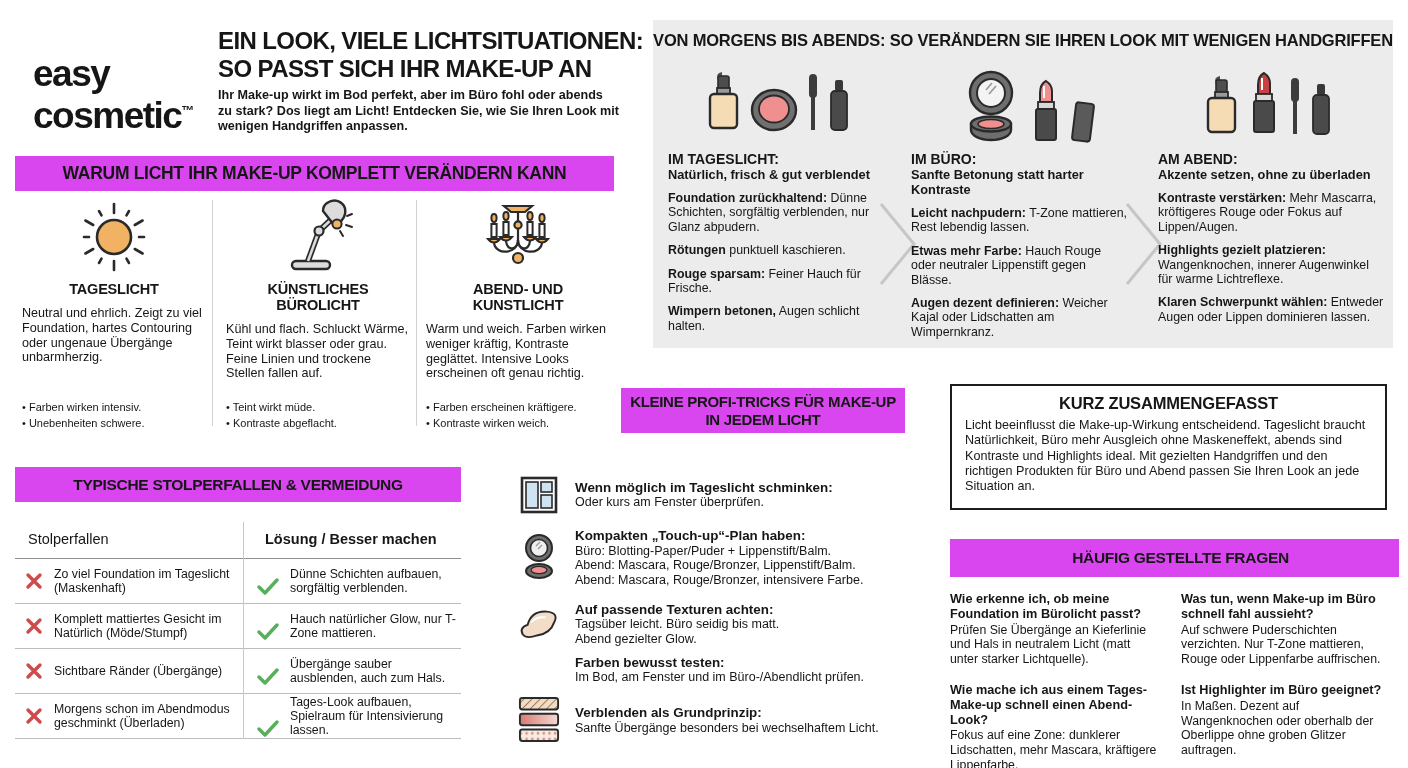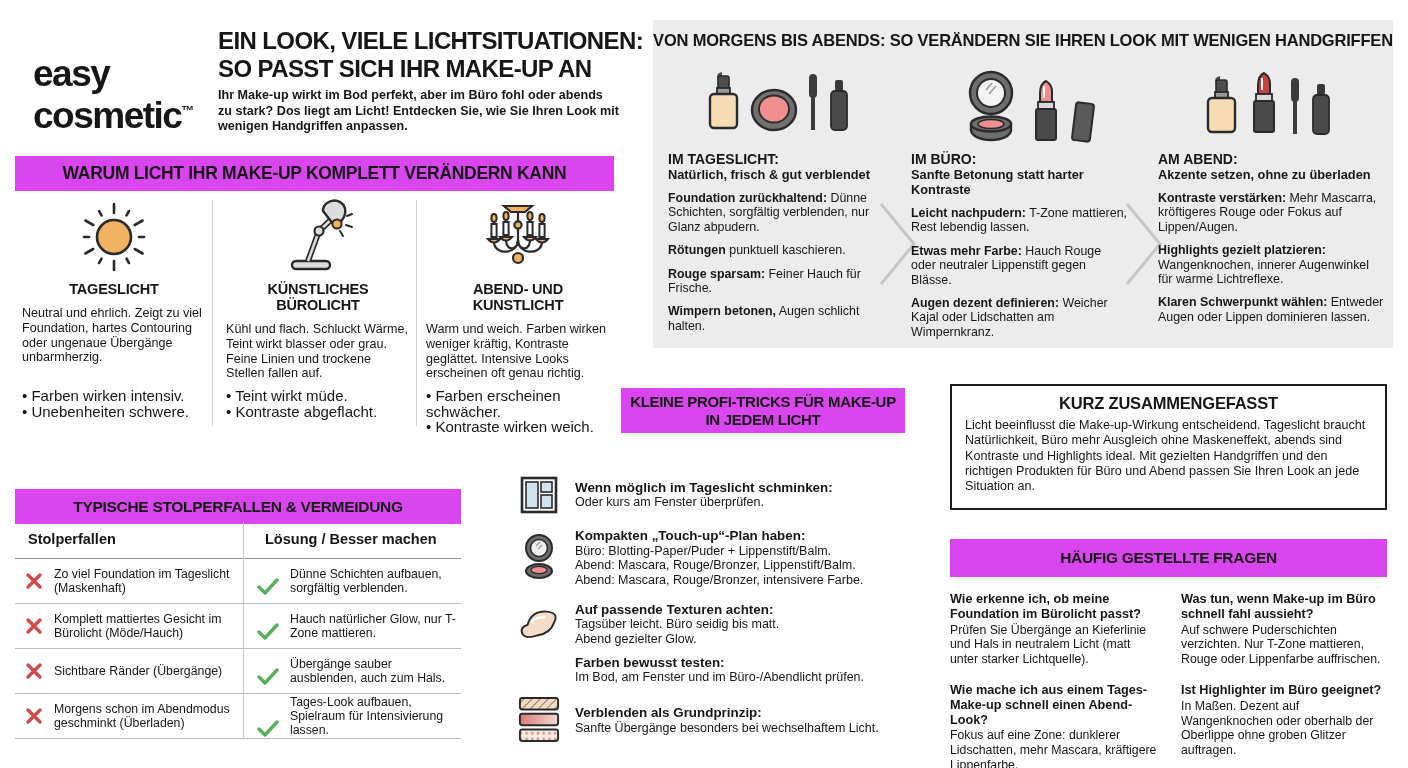"Farben wirken intensiv." .why-bullets { font-size: 15px -> 11px; top: 192px -> 204px }
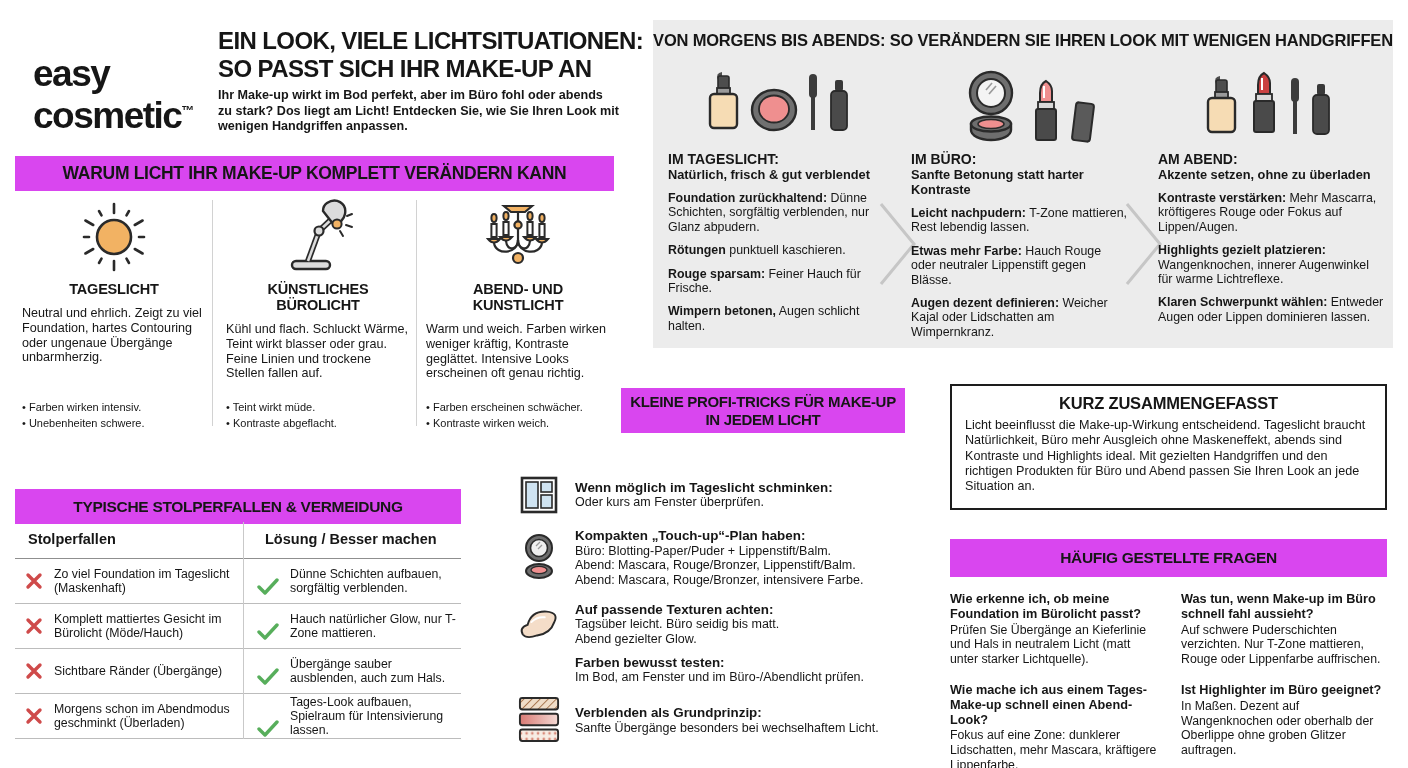"Farben erscheinen schwächer." div.bullet { text: schwächer -> kräftigere }
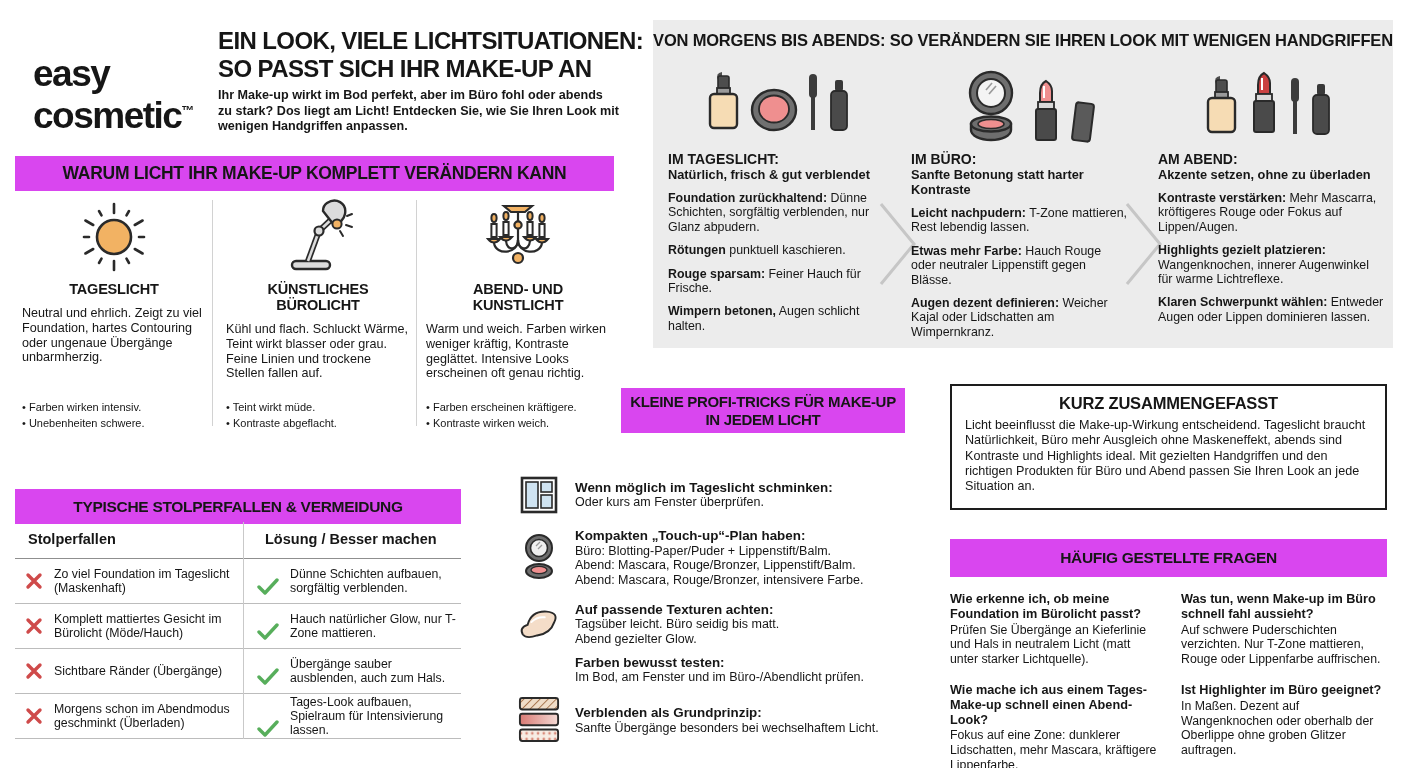"TYPISCHE STOLPERFALLEN & VERMEIDUNG" .table-bar { top: 489px -> 467px }
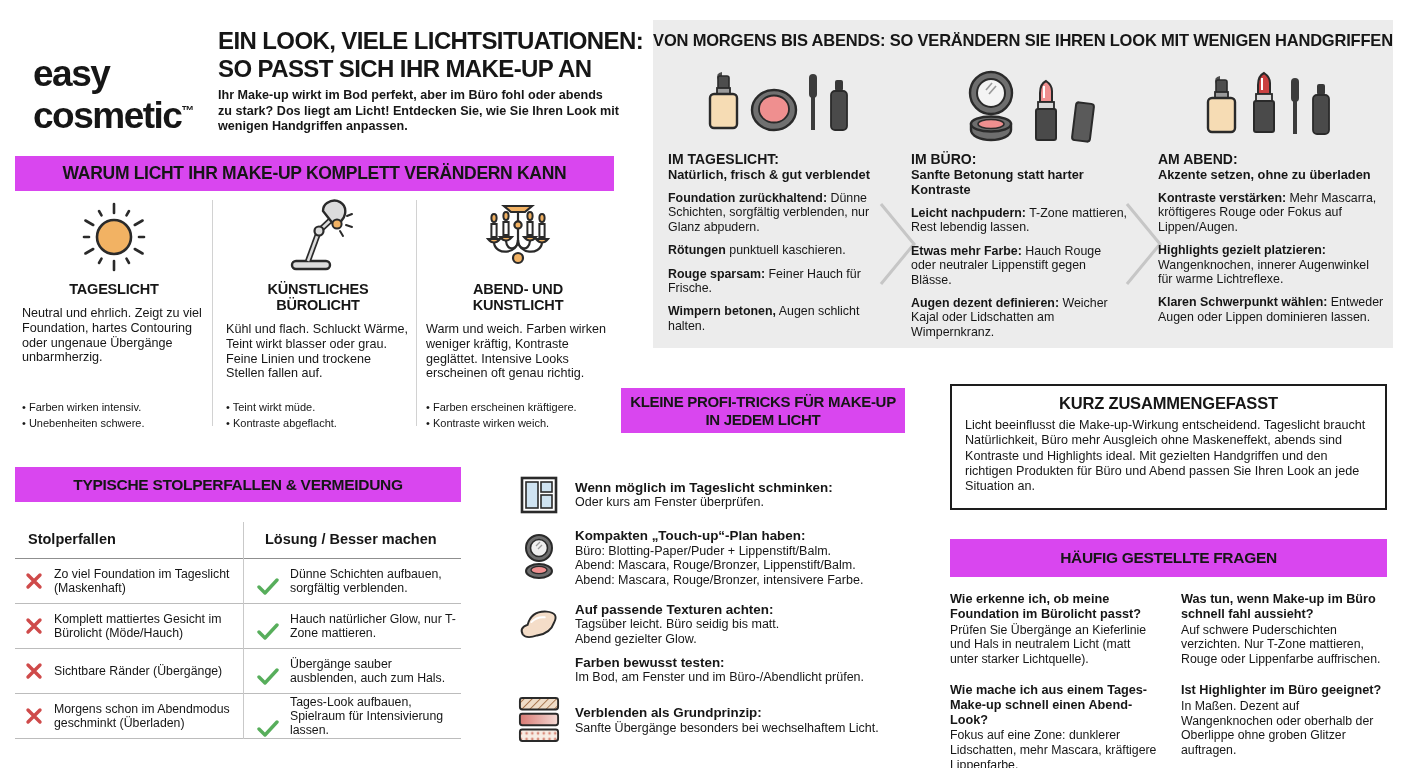"Stolperfallen" .th1 { font-weight: bold -> normal }
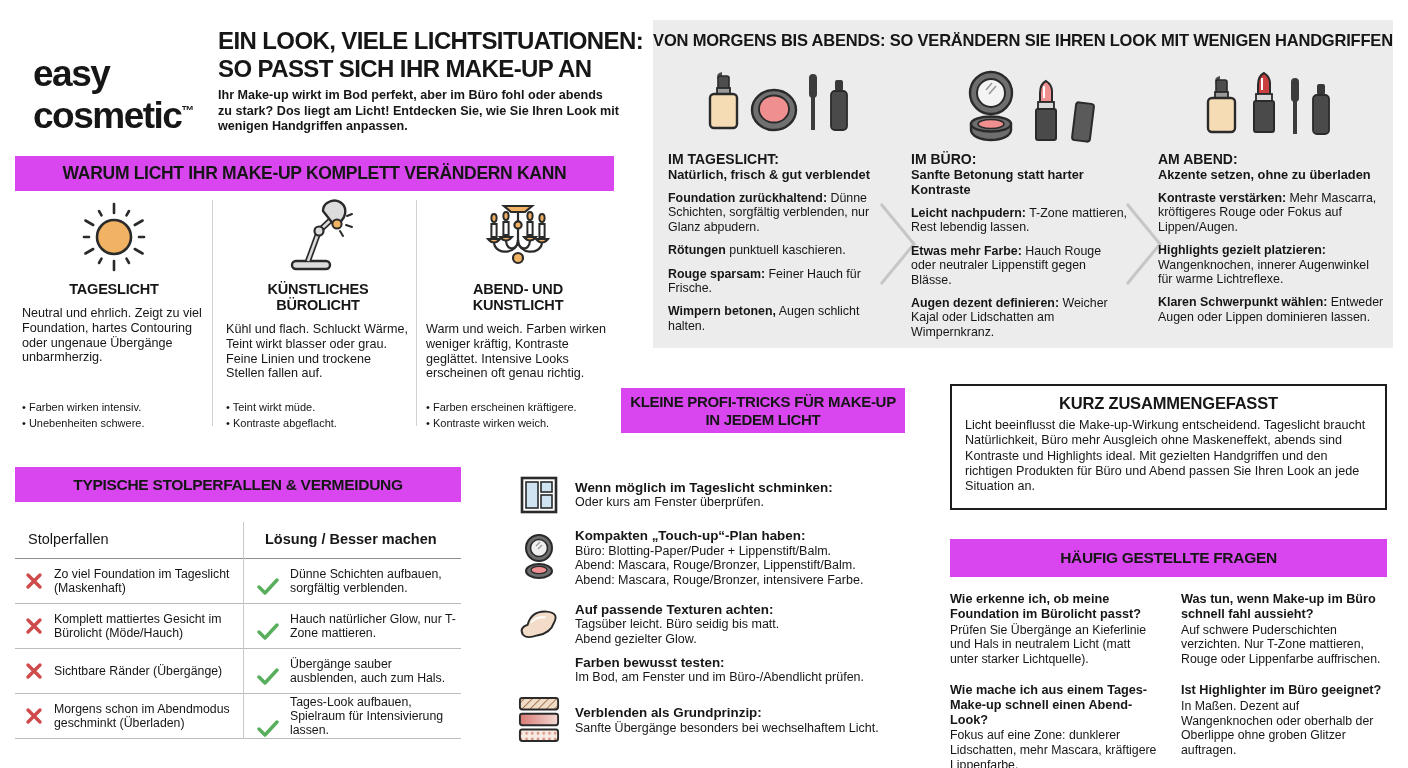"HÄUFIG GESTELLTE FRAGEN" .faq-bar { padding-left: none -> 12px }
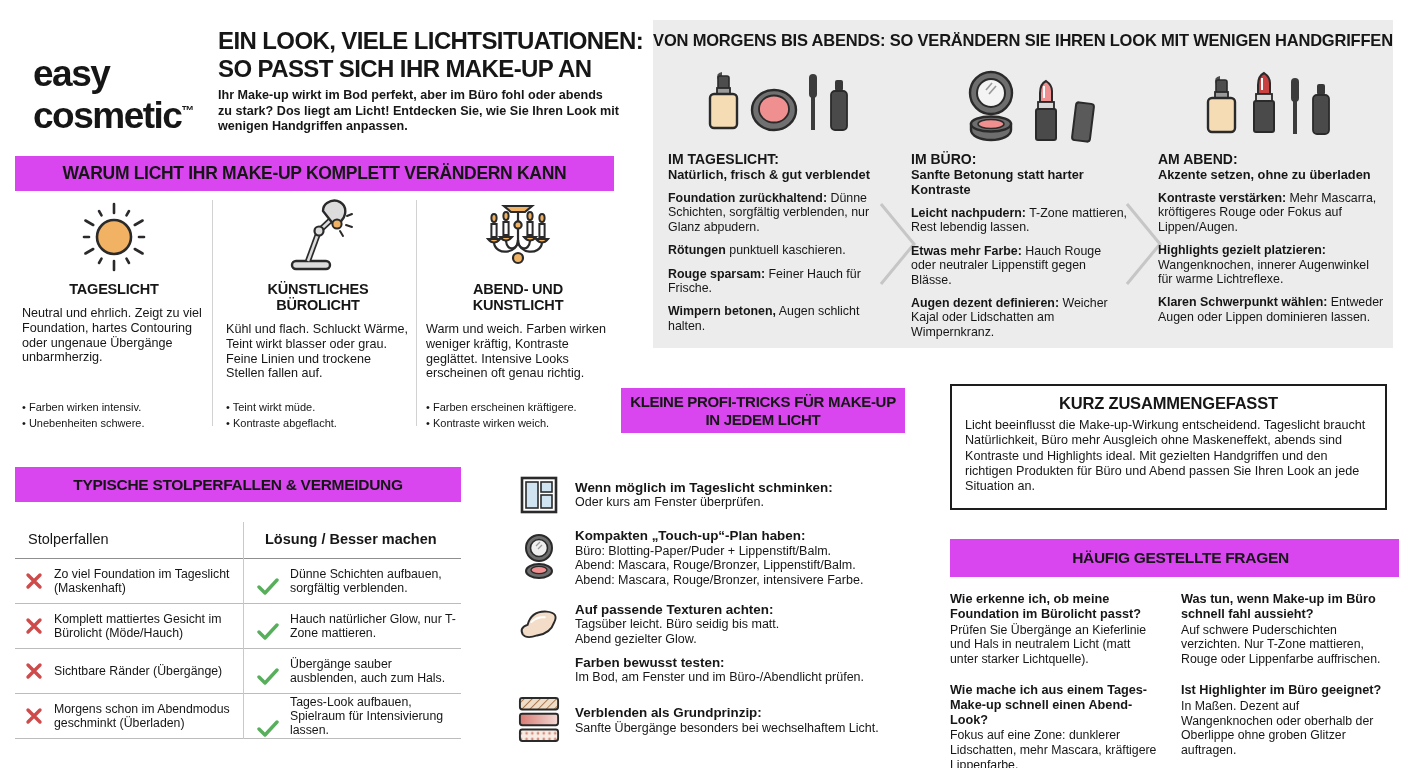"Komplett mattiertes Gesicht im Bürolicht" span.cell-text { text: Bürolicht (Möde/Hauch -> Natürlich (Möde/Stumpf }
